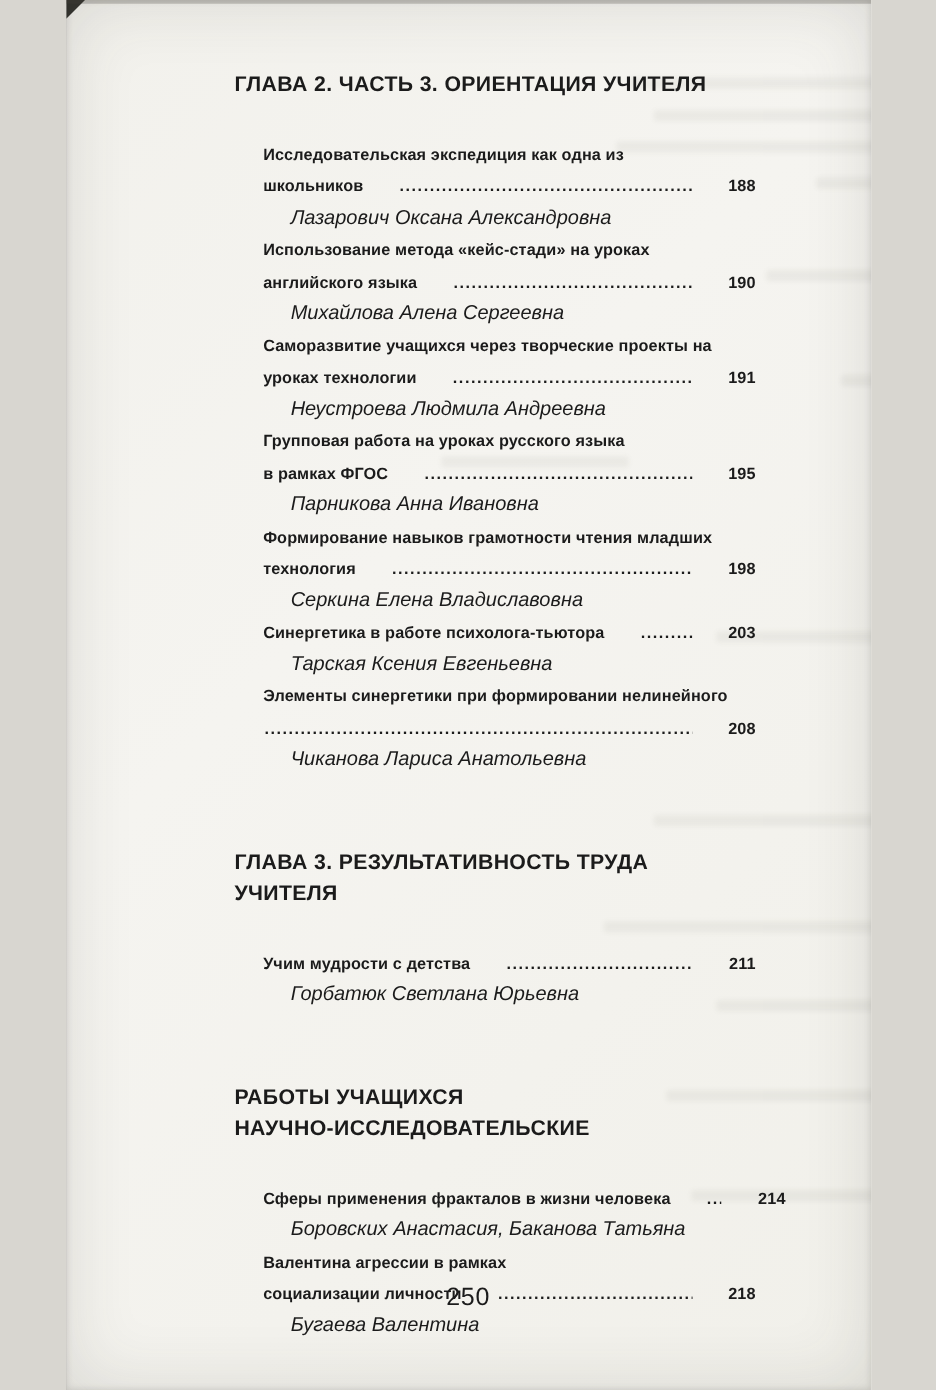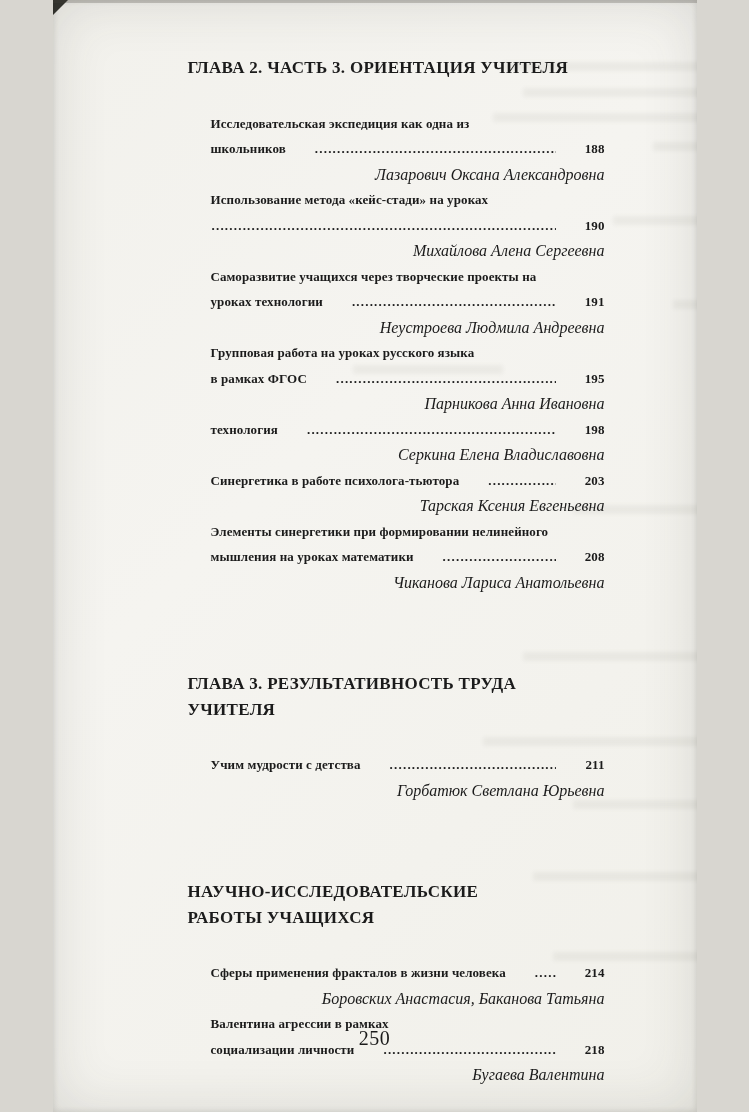"ГЛАВА 2. ЧАСТЬ 3. ОРИЕНТАЦИЯ" .page { font-family: Liberation Serif, serif -> Liberation Sans, sans-serif }
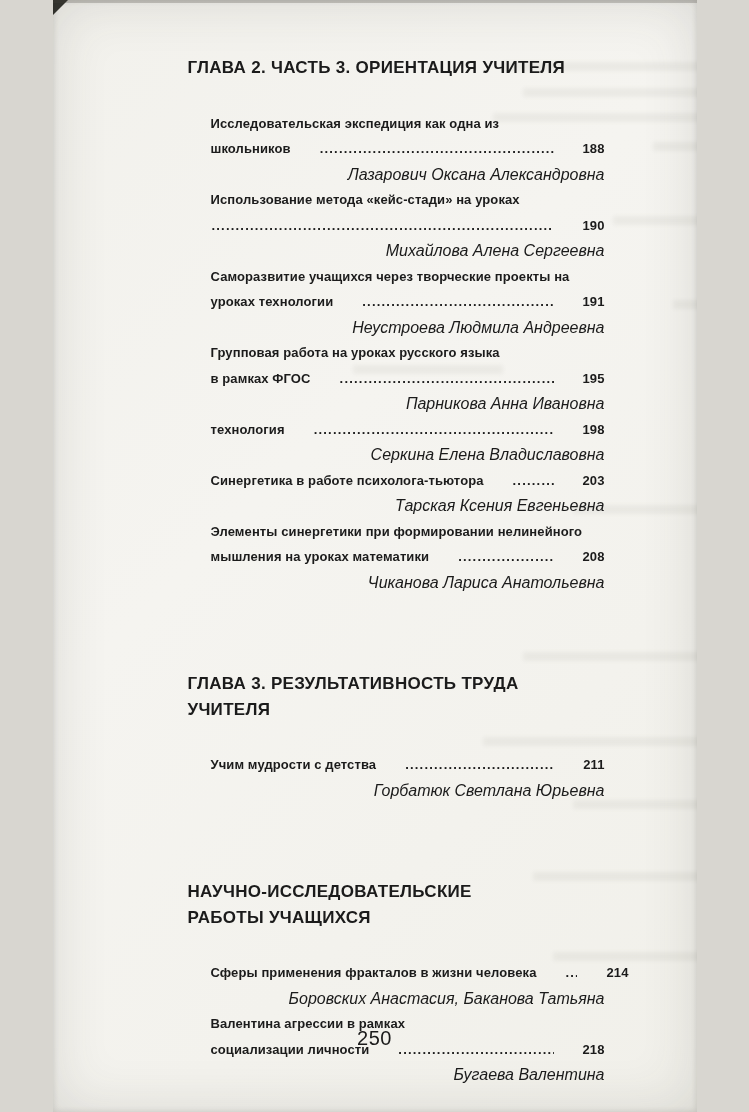"Лазарович Оксана Александровна" .entry-author { text-align: right -> none }
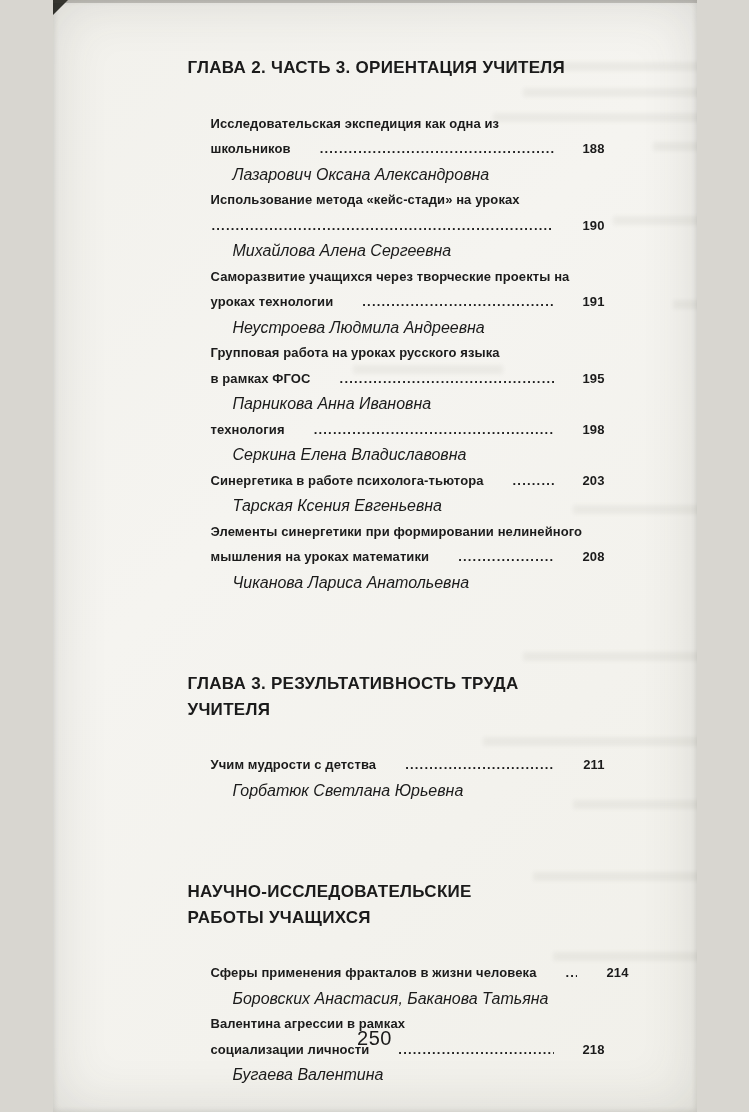"английского языка" span.entry-title { html: none -> <span>английского языка</span> }
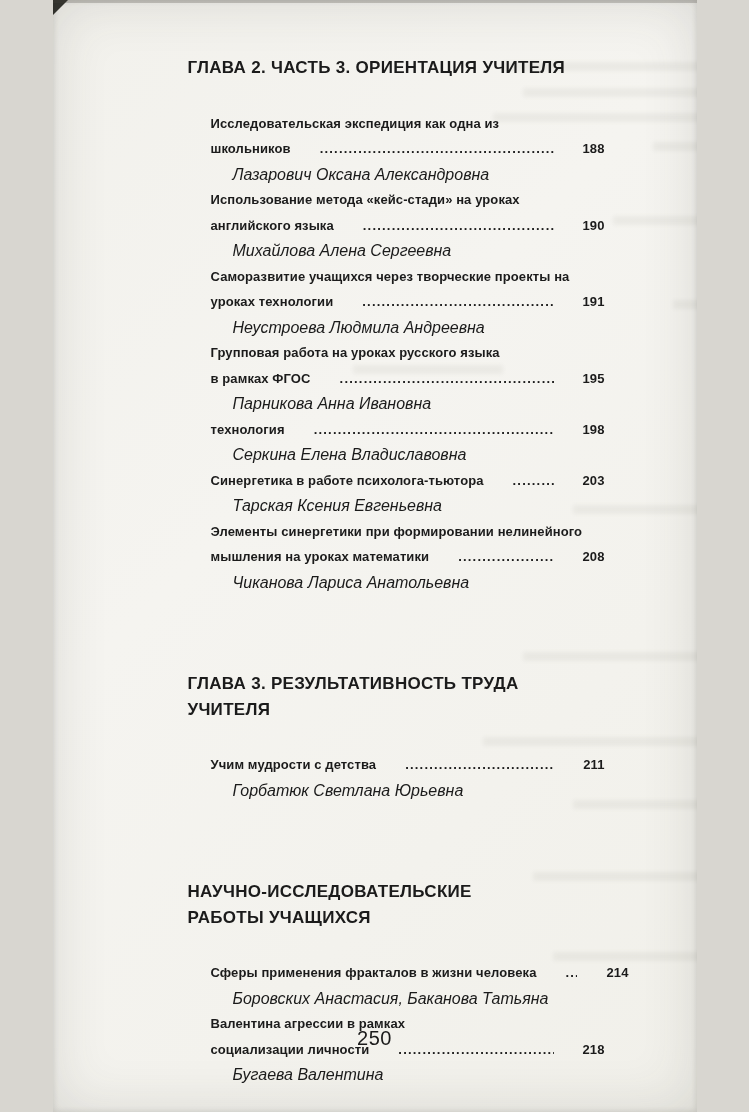"Формирование навыков грамотности чтения" div.entry-line { html: none -> <div>Формирование навыков грамотности чтения младших</div> }
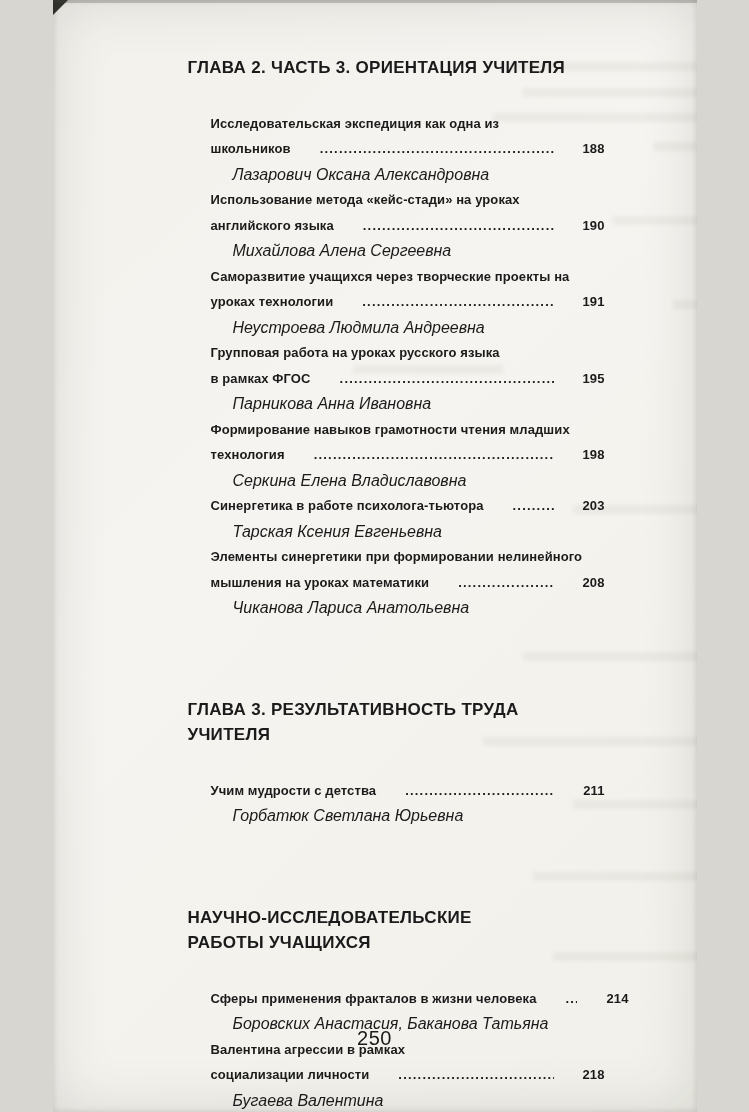"мышления на уроках математики" span.entry-title { html: <span>мышления на уроках математики</span> -> none }
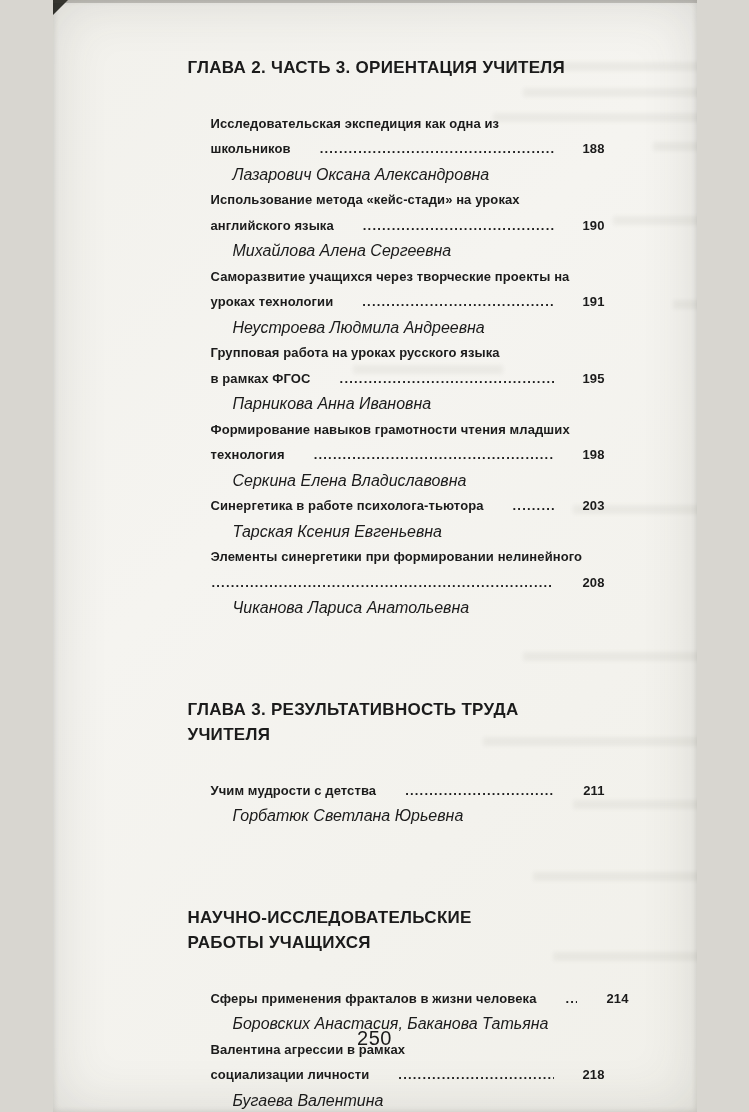"ГЛАВА 3. РЕЗУЛЬТАТИВНОСТЬ ТРУДА УЧИТЕЛЯ" .toc-section + .toc-section { margin-top: 76px -> 56px }
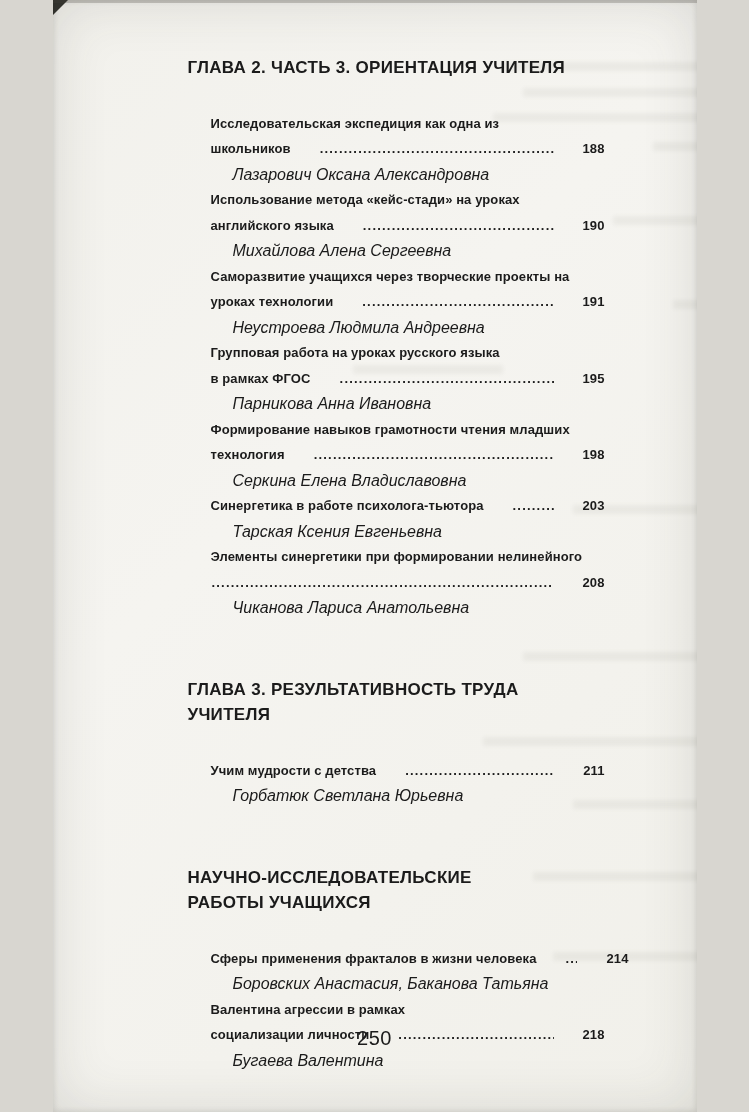"НАУЧНО-ИССЛЕДОВАТЕЛЬСКИЕ" div { order: before "РАБОТЫ УЧАЩИХСЯ" -> after "РАБОТЫ УЧАЩИХСЯ" }
